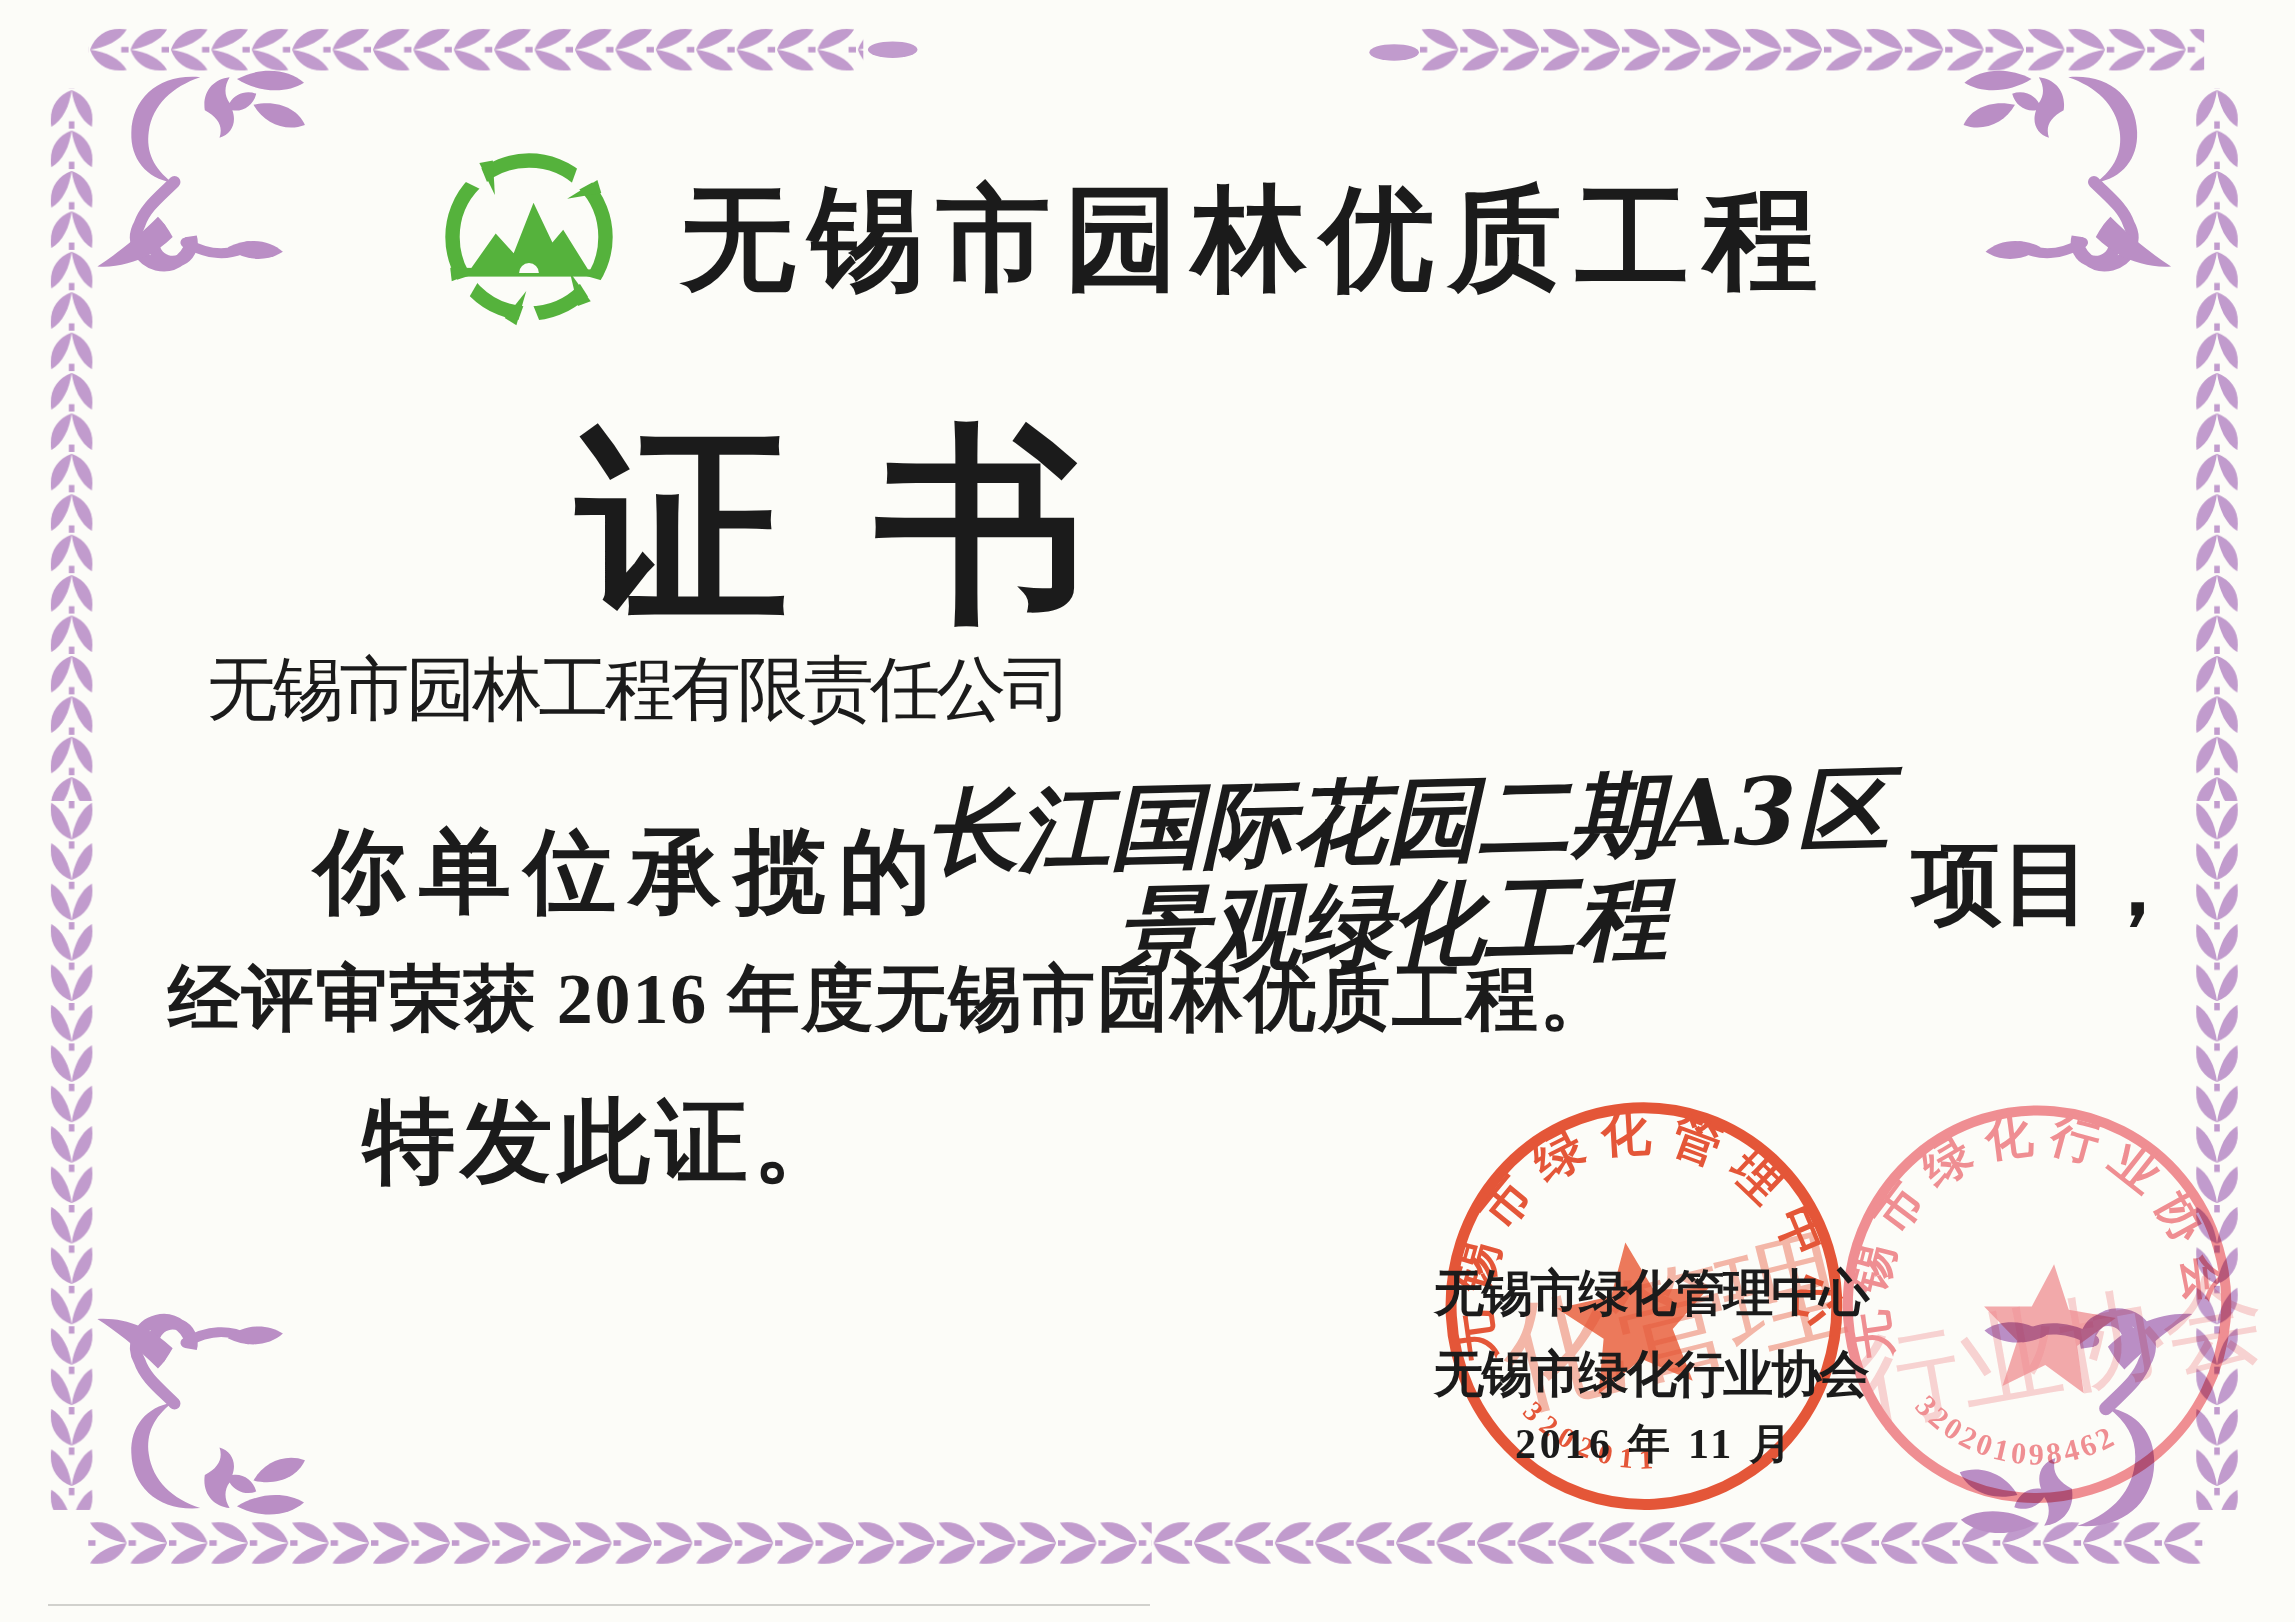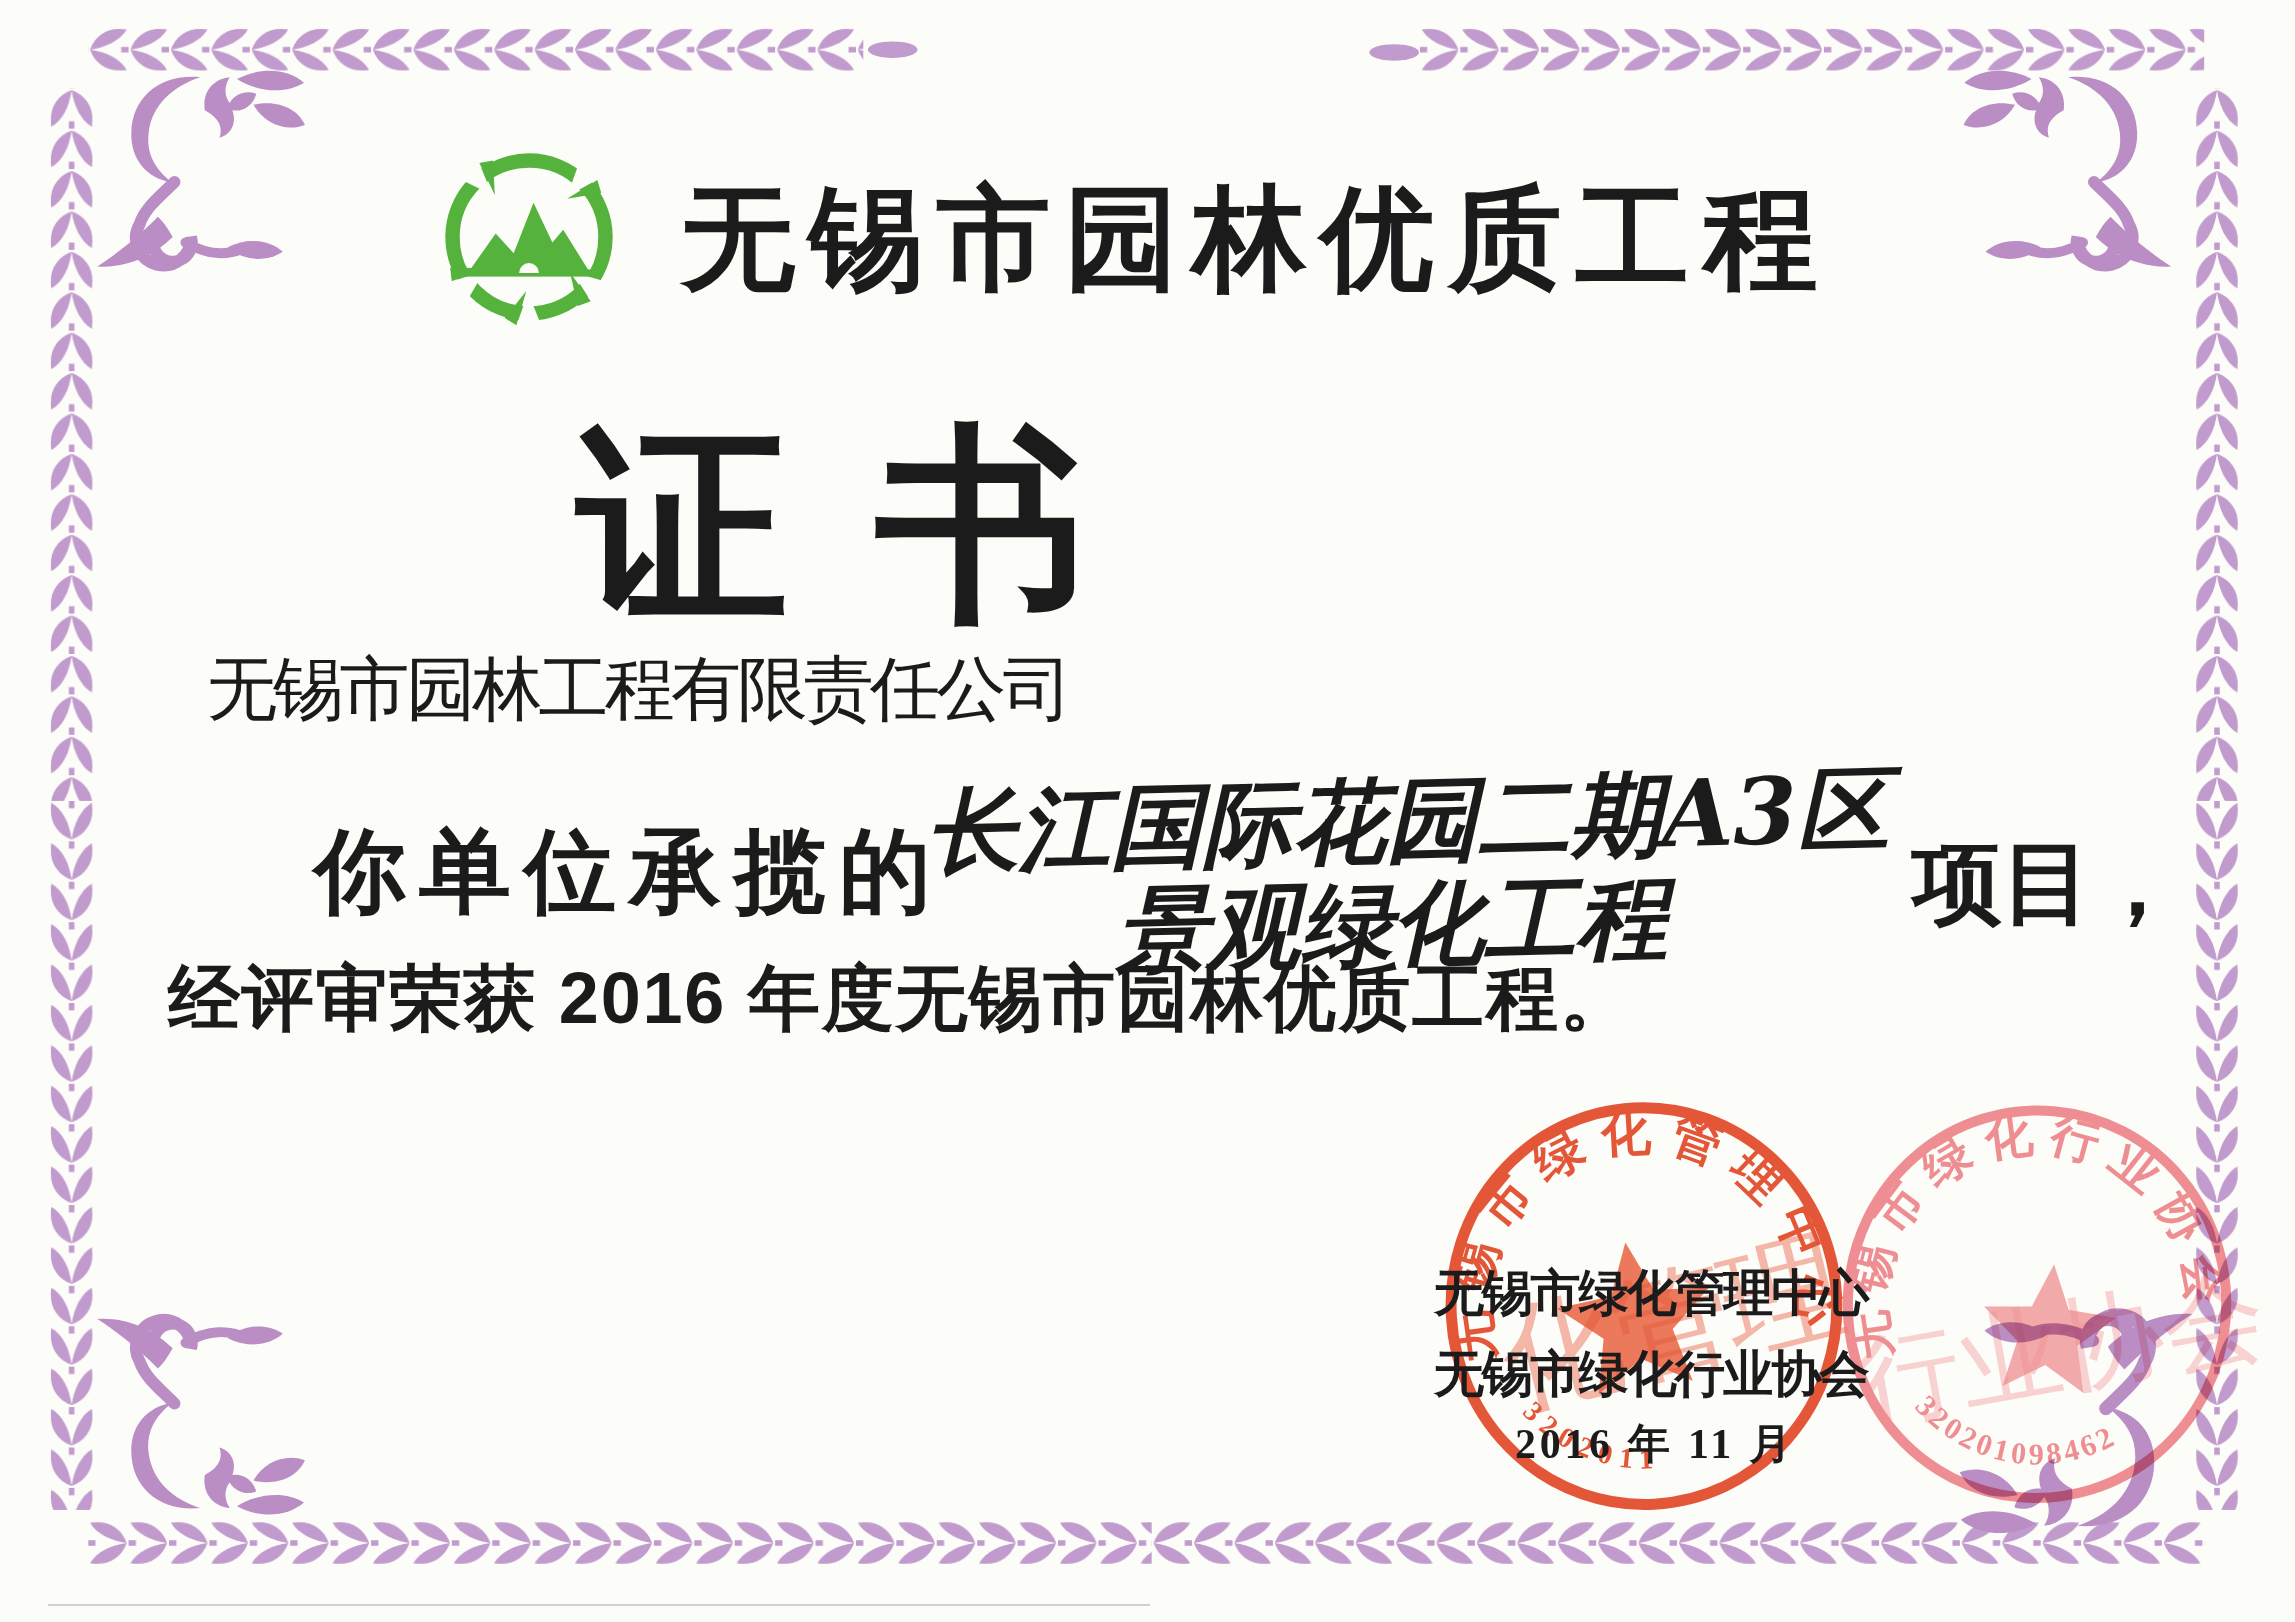"无锡市园林优质工程" .song { font-family: Liberation Sans, sans-serif -> Liberation Serif, serif }
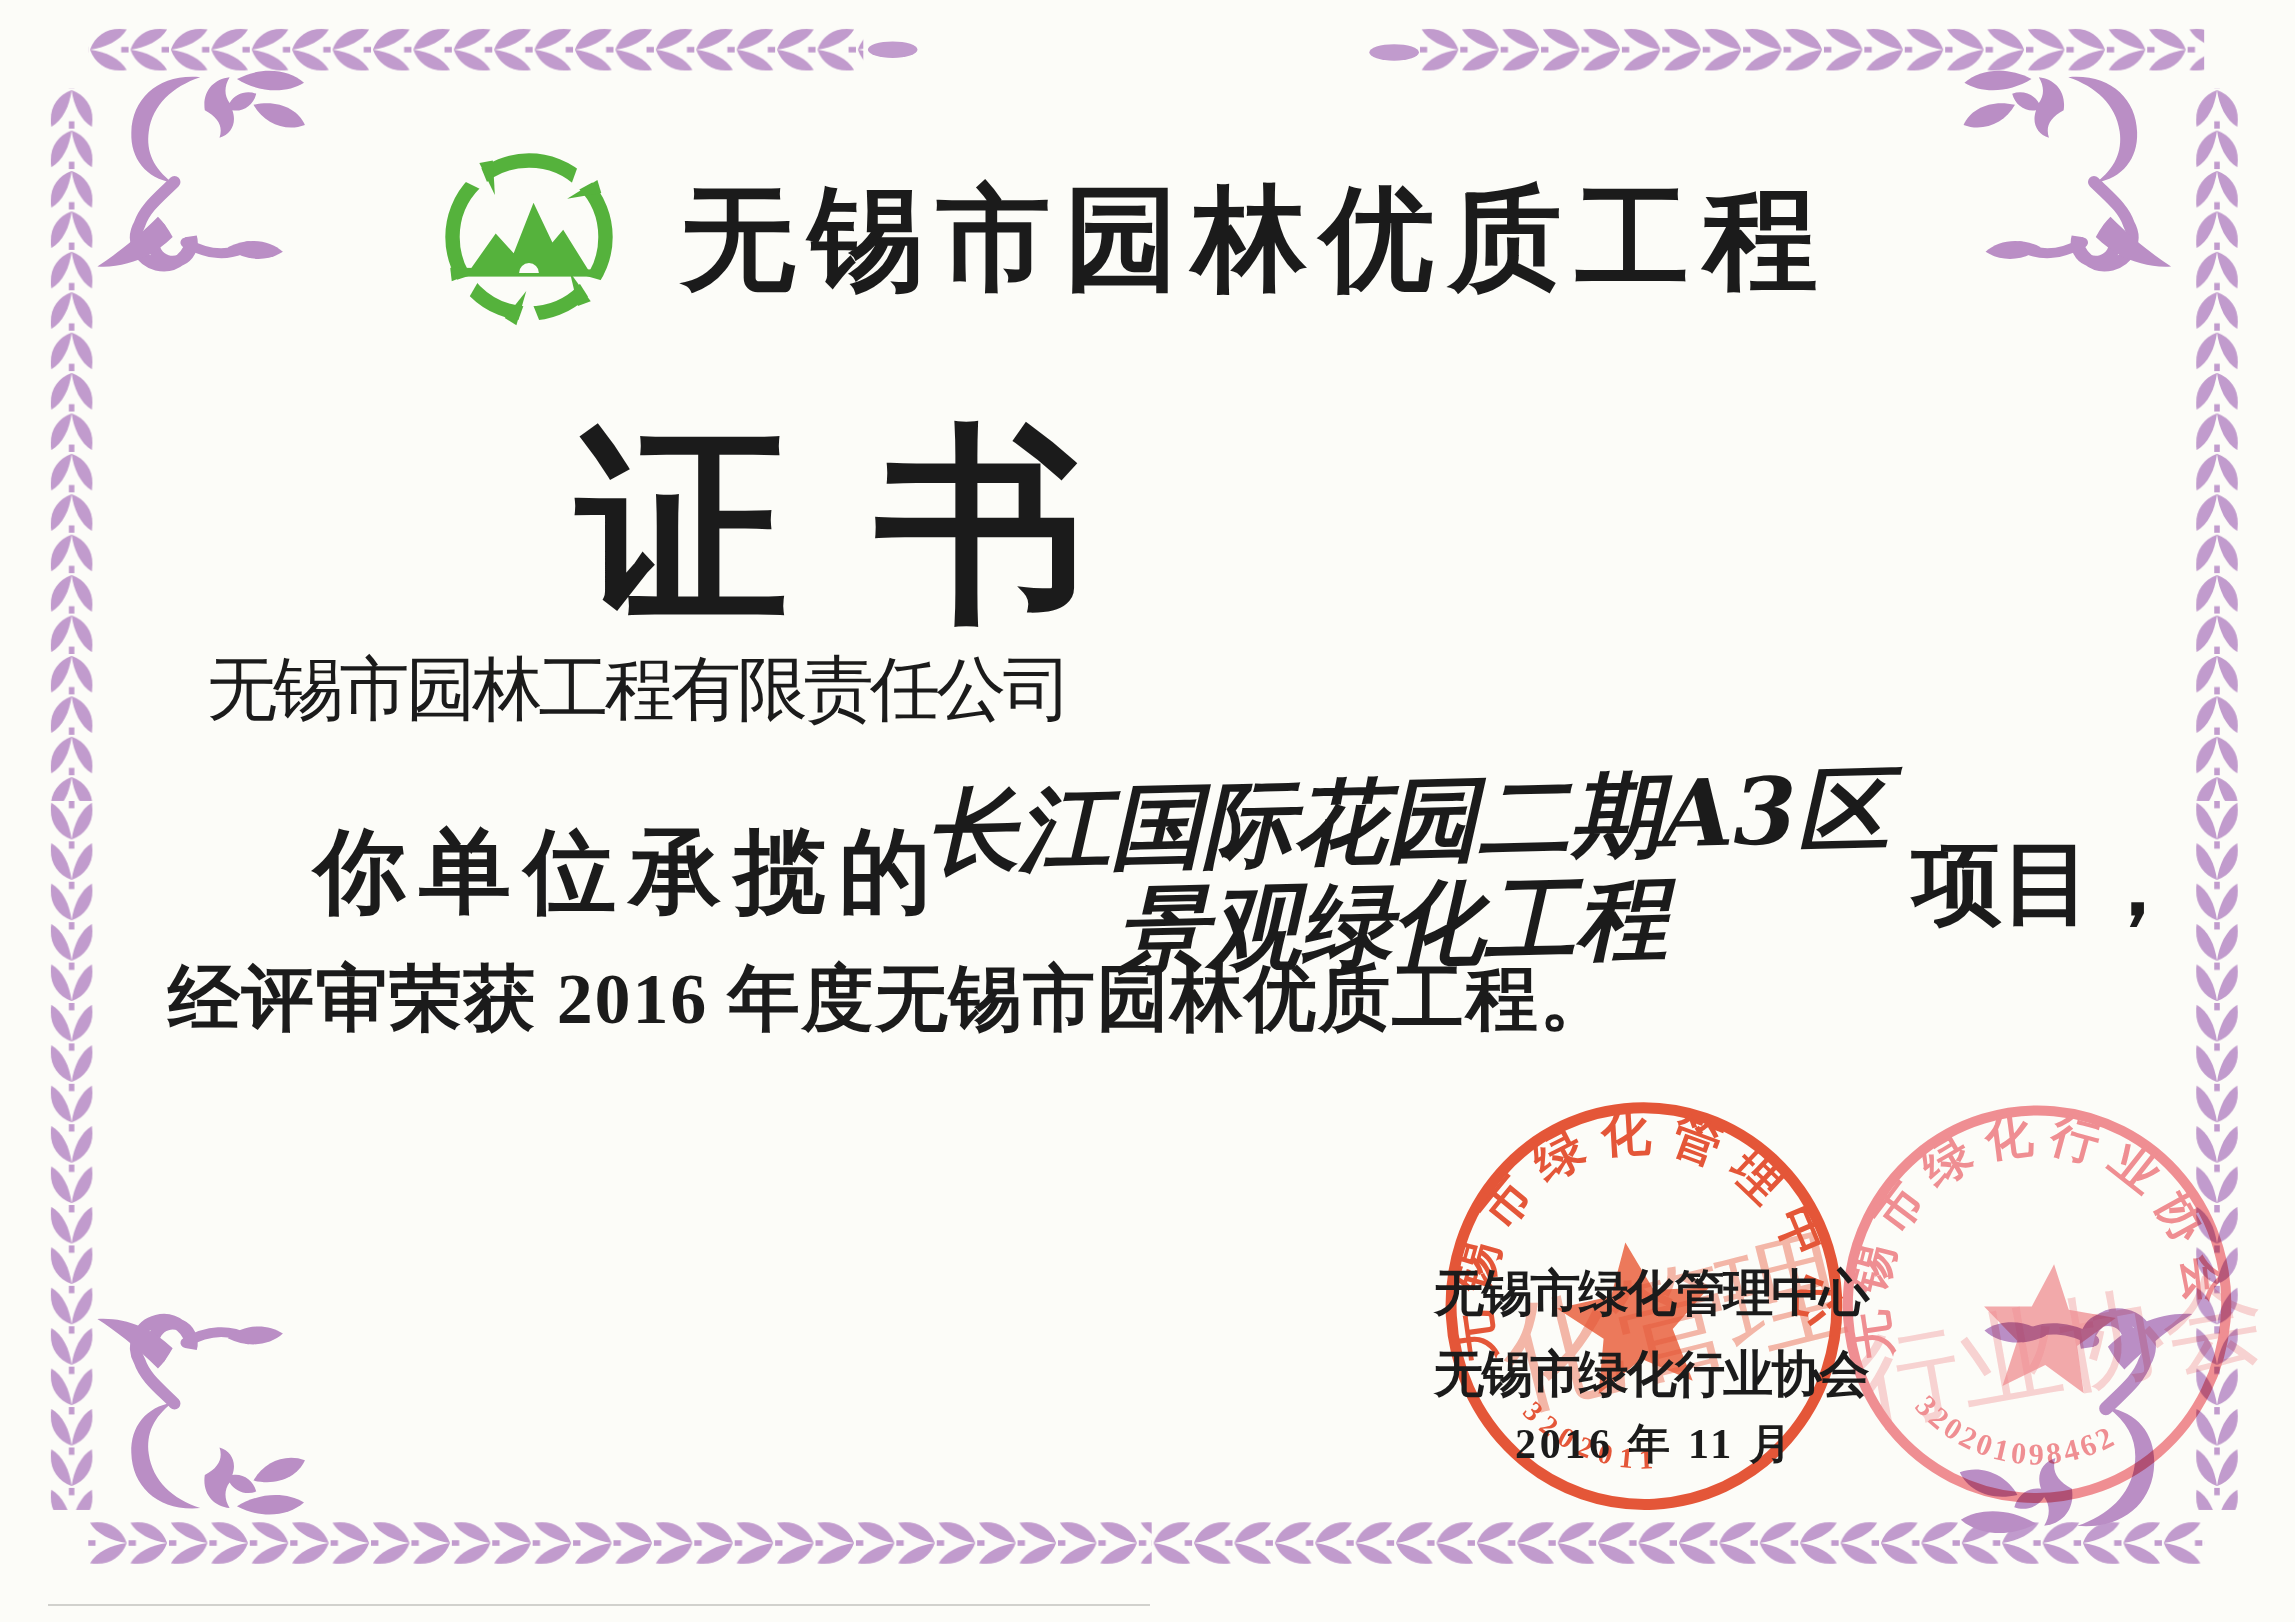"特发此证。" div.txt { html: none -> <div>特发此证。</div> }
